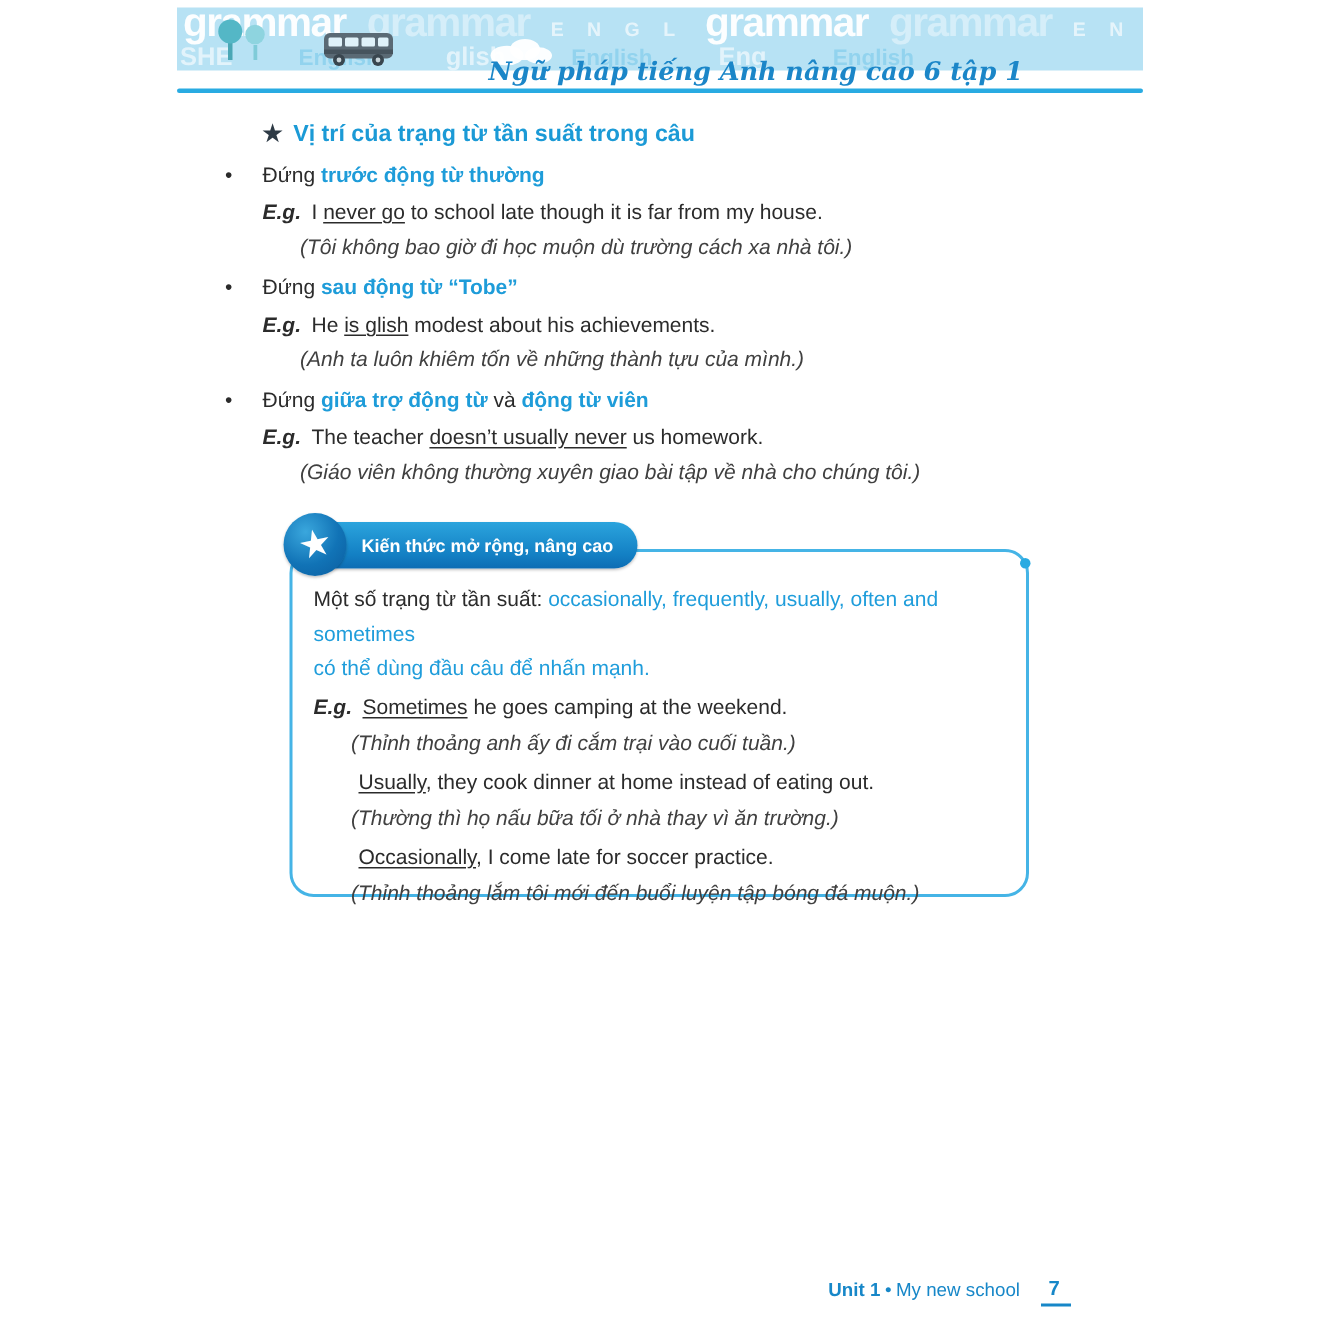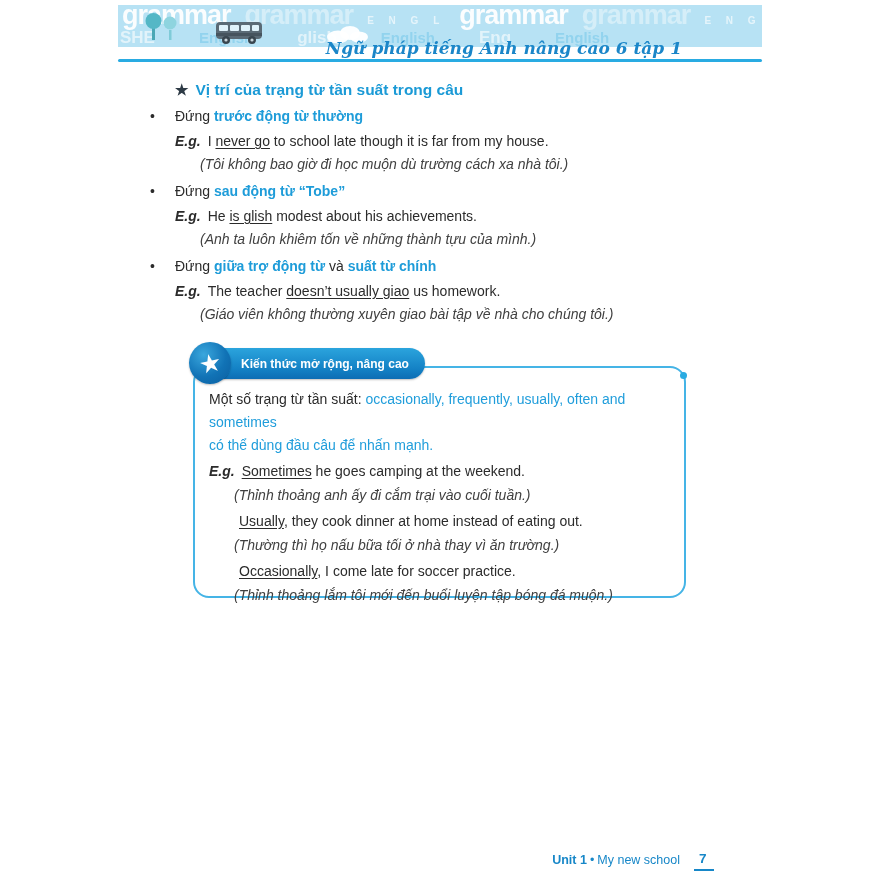"E N G L" .w-sp { font-size: 10px -> 13px }
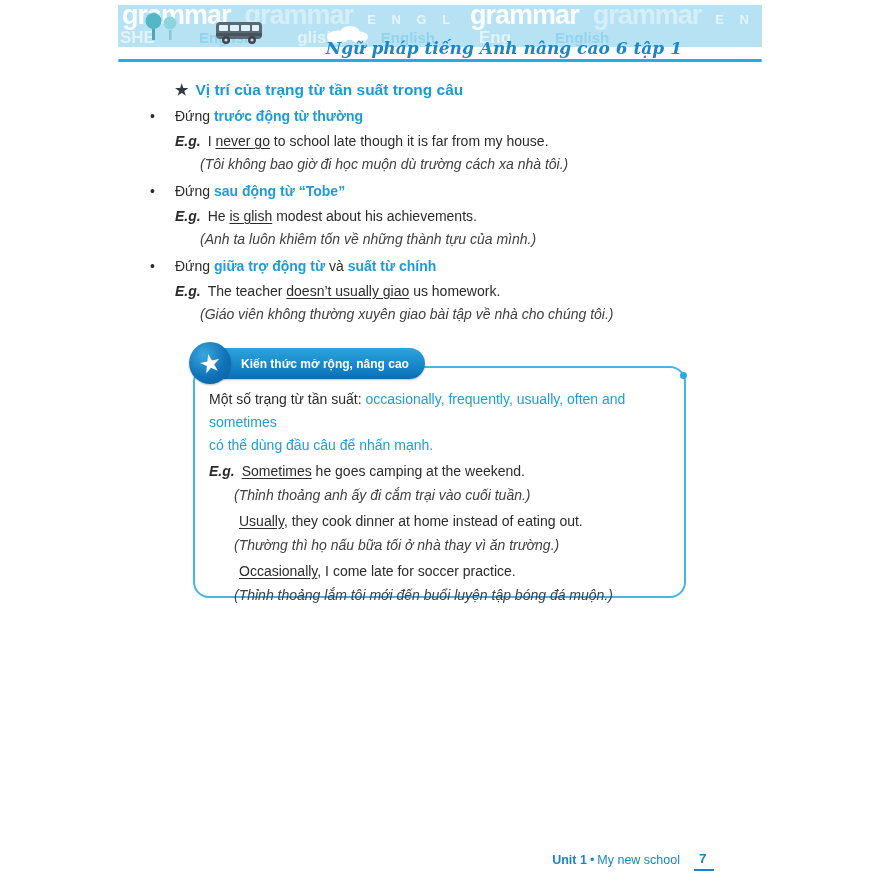"suất từ chính" span.hl { text: suất từ chính -> động từ viên }
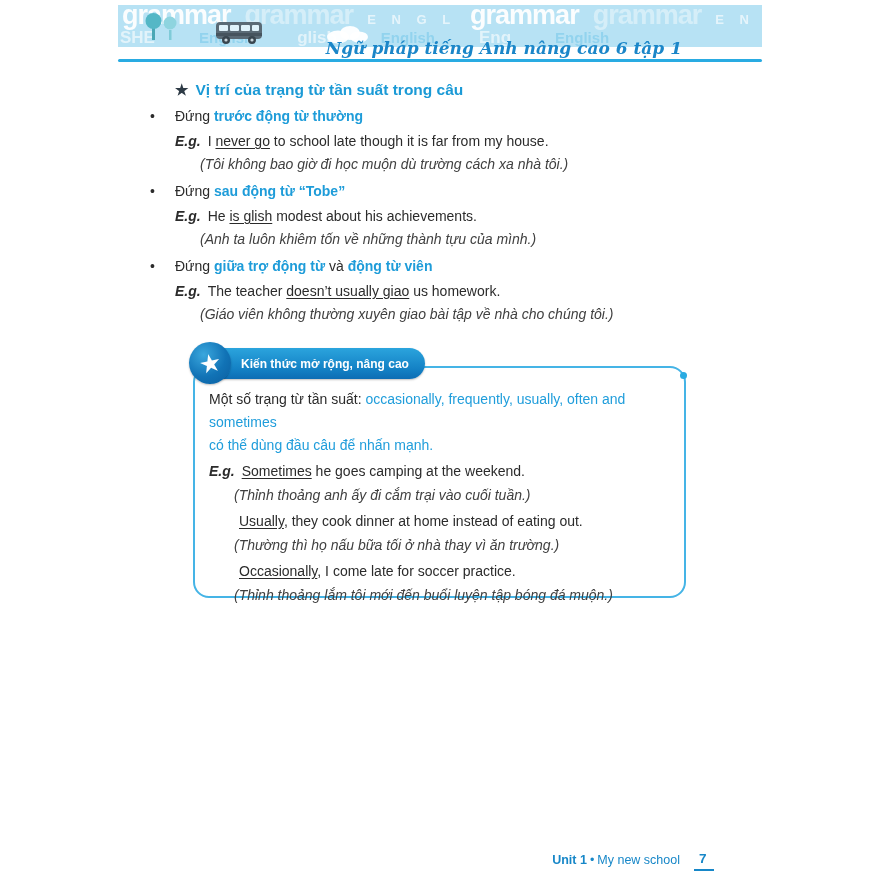"doesn’t usually giao" span.u { text: giao -> never }
